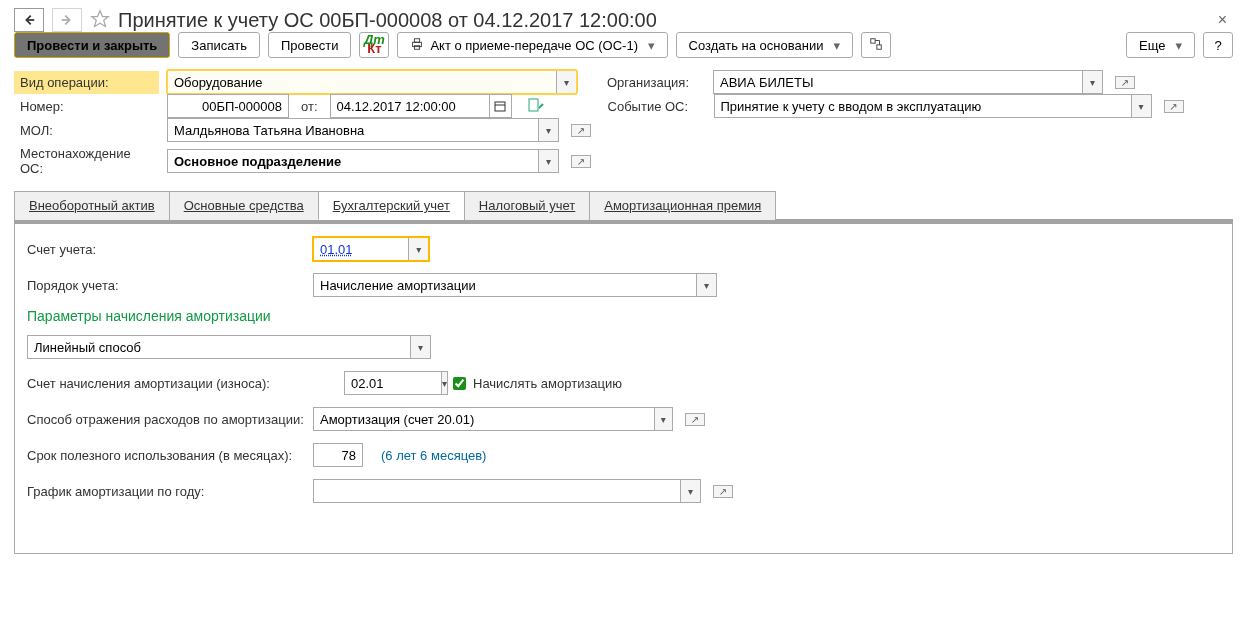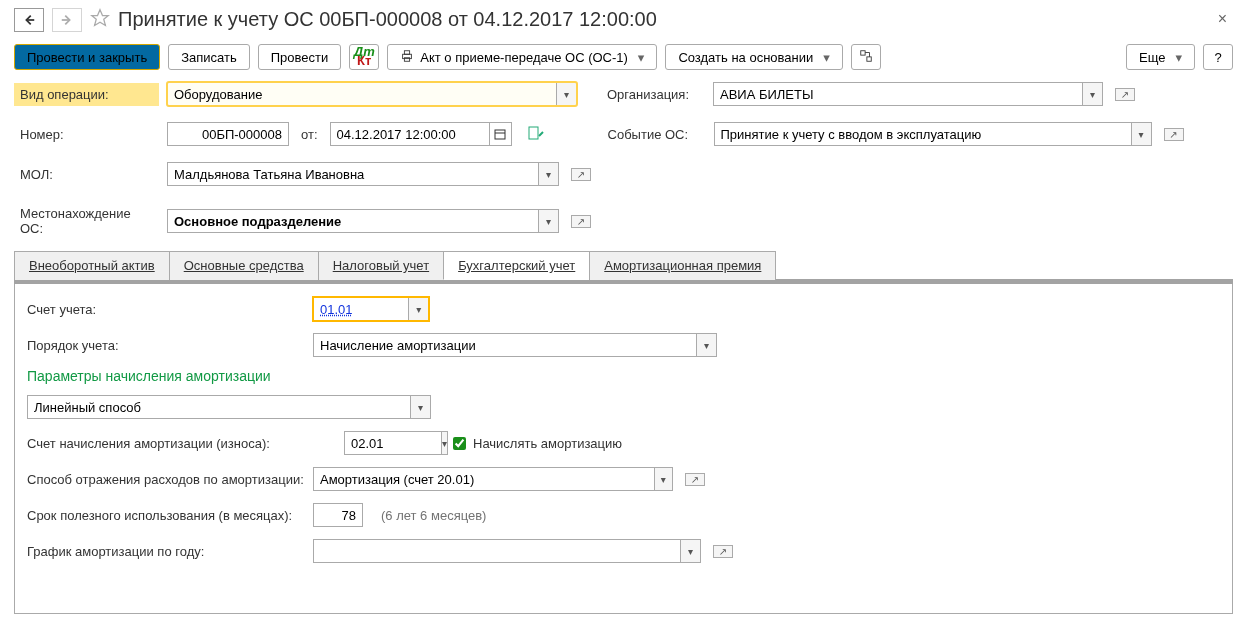"Принятие к учету ОС 00БП-000008" .titlebar { align-items: none -> center; margin-bottom: 12px -> 0 }
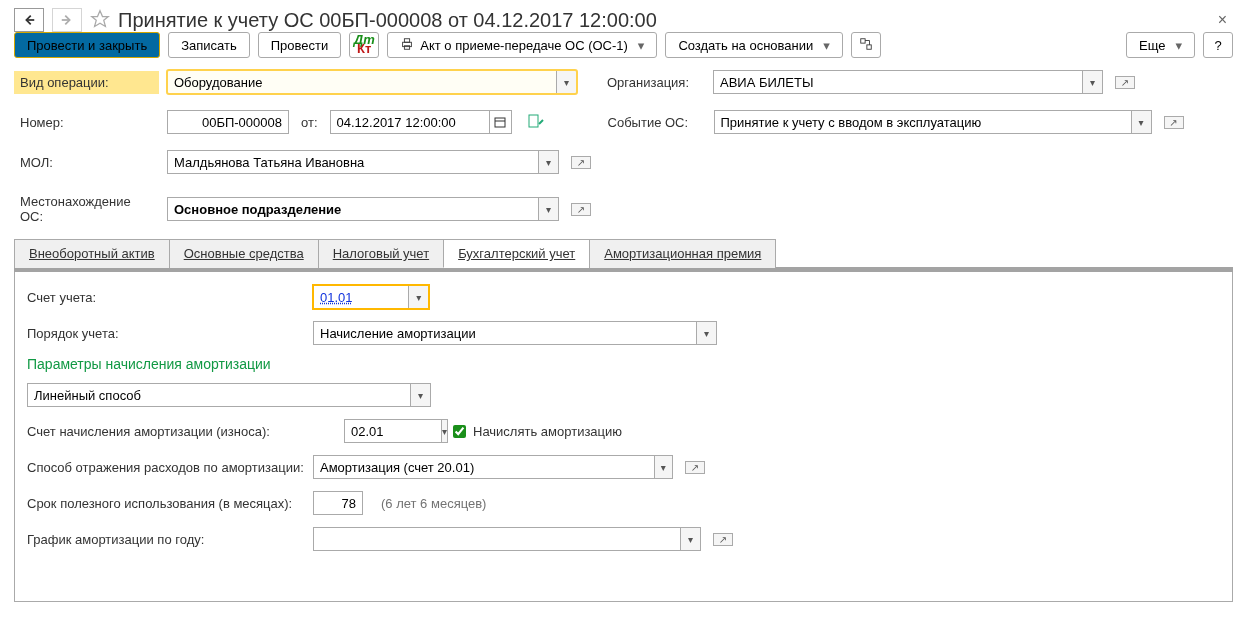"Провести и закрыть" .btn.primary { background: #0369a1 -> #737373; font-weight: normal -> bold }
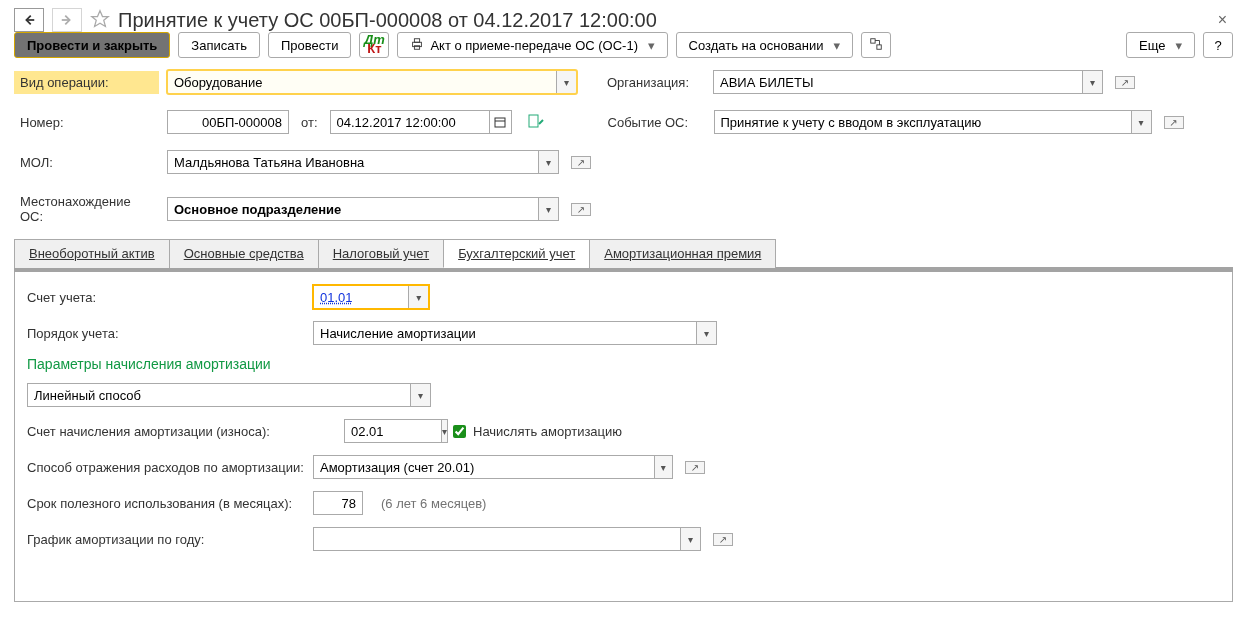"Вид операции:" .form-rows { gap: 16px -> 0 }
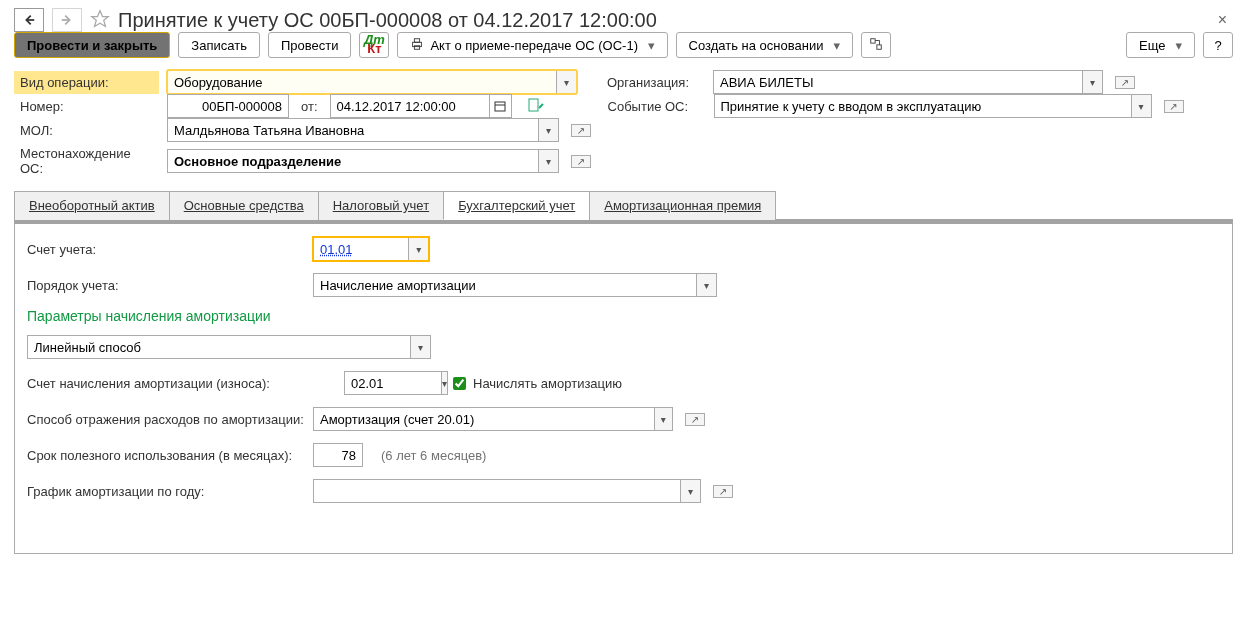"Налоговый учет" div.tab { order: before "Бухгалтерский учет" -> after "Бухгалтерский учет" }
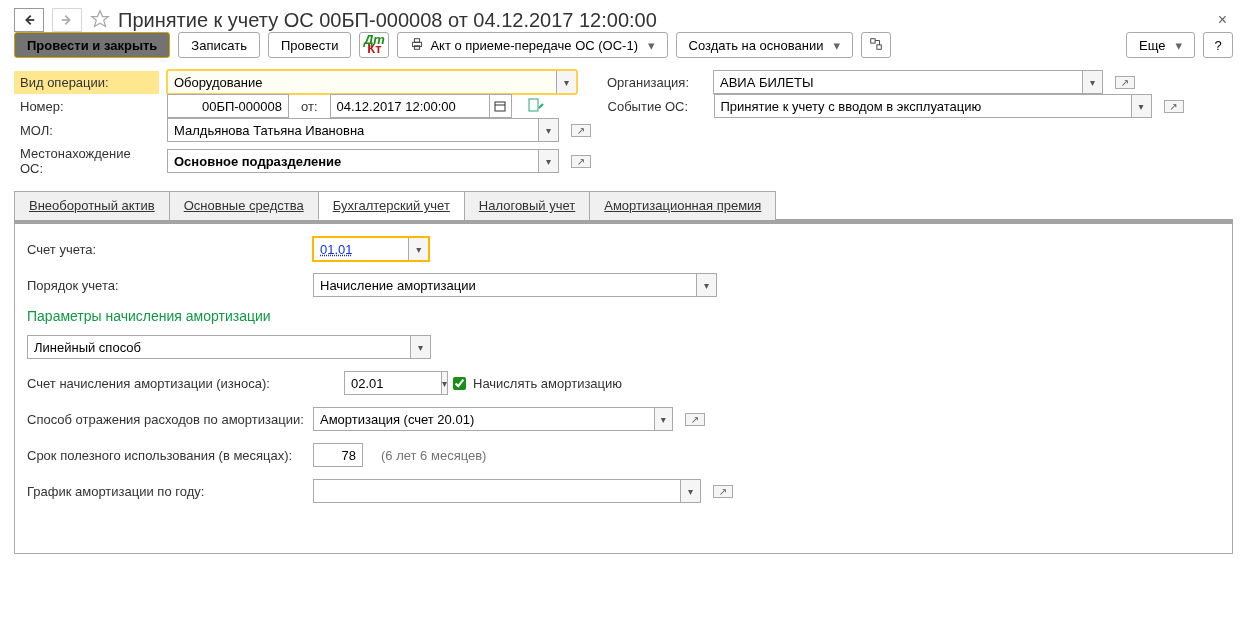"(6 лет 6 месяцев)" .hint { color: #737373 -> #0369a1 }
